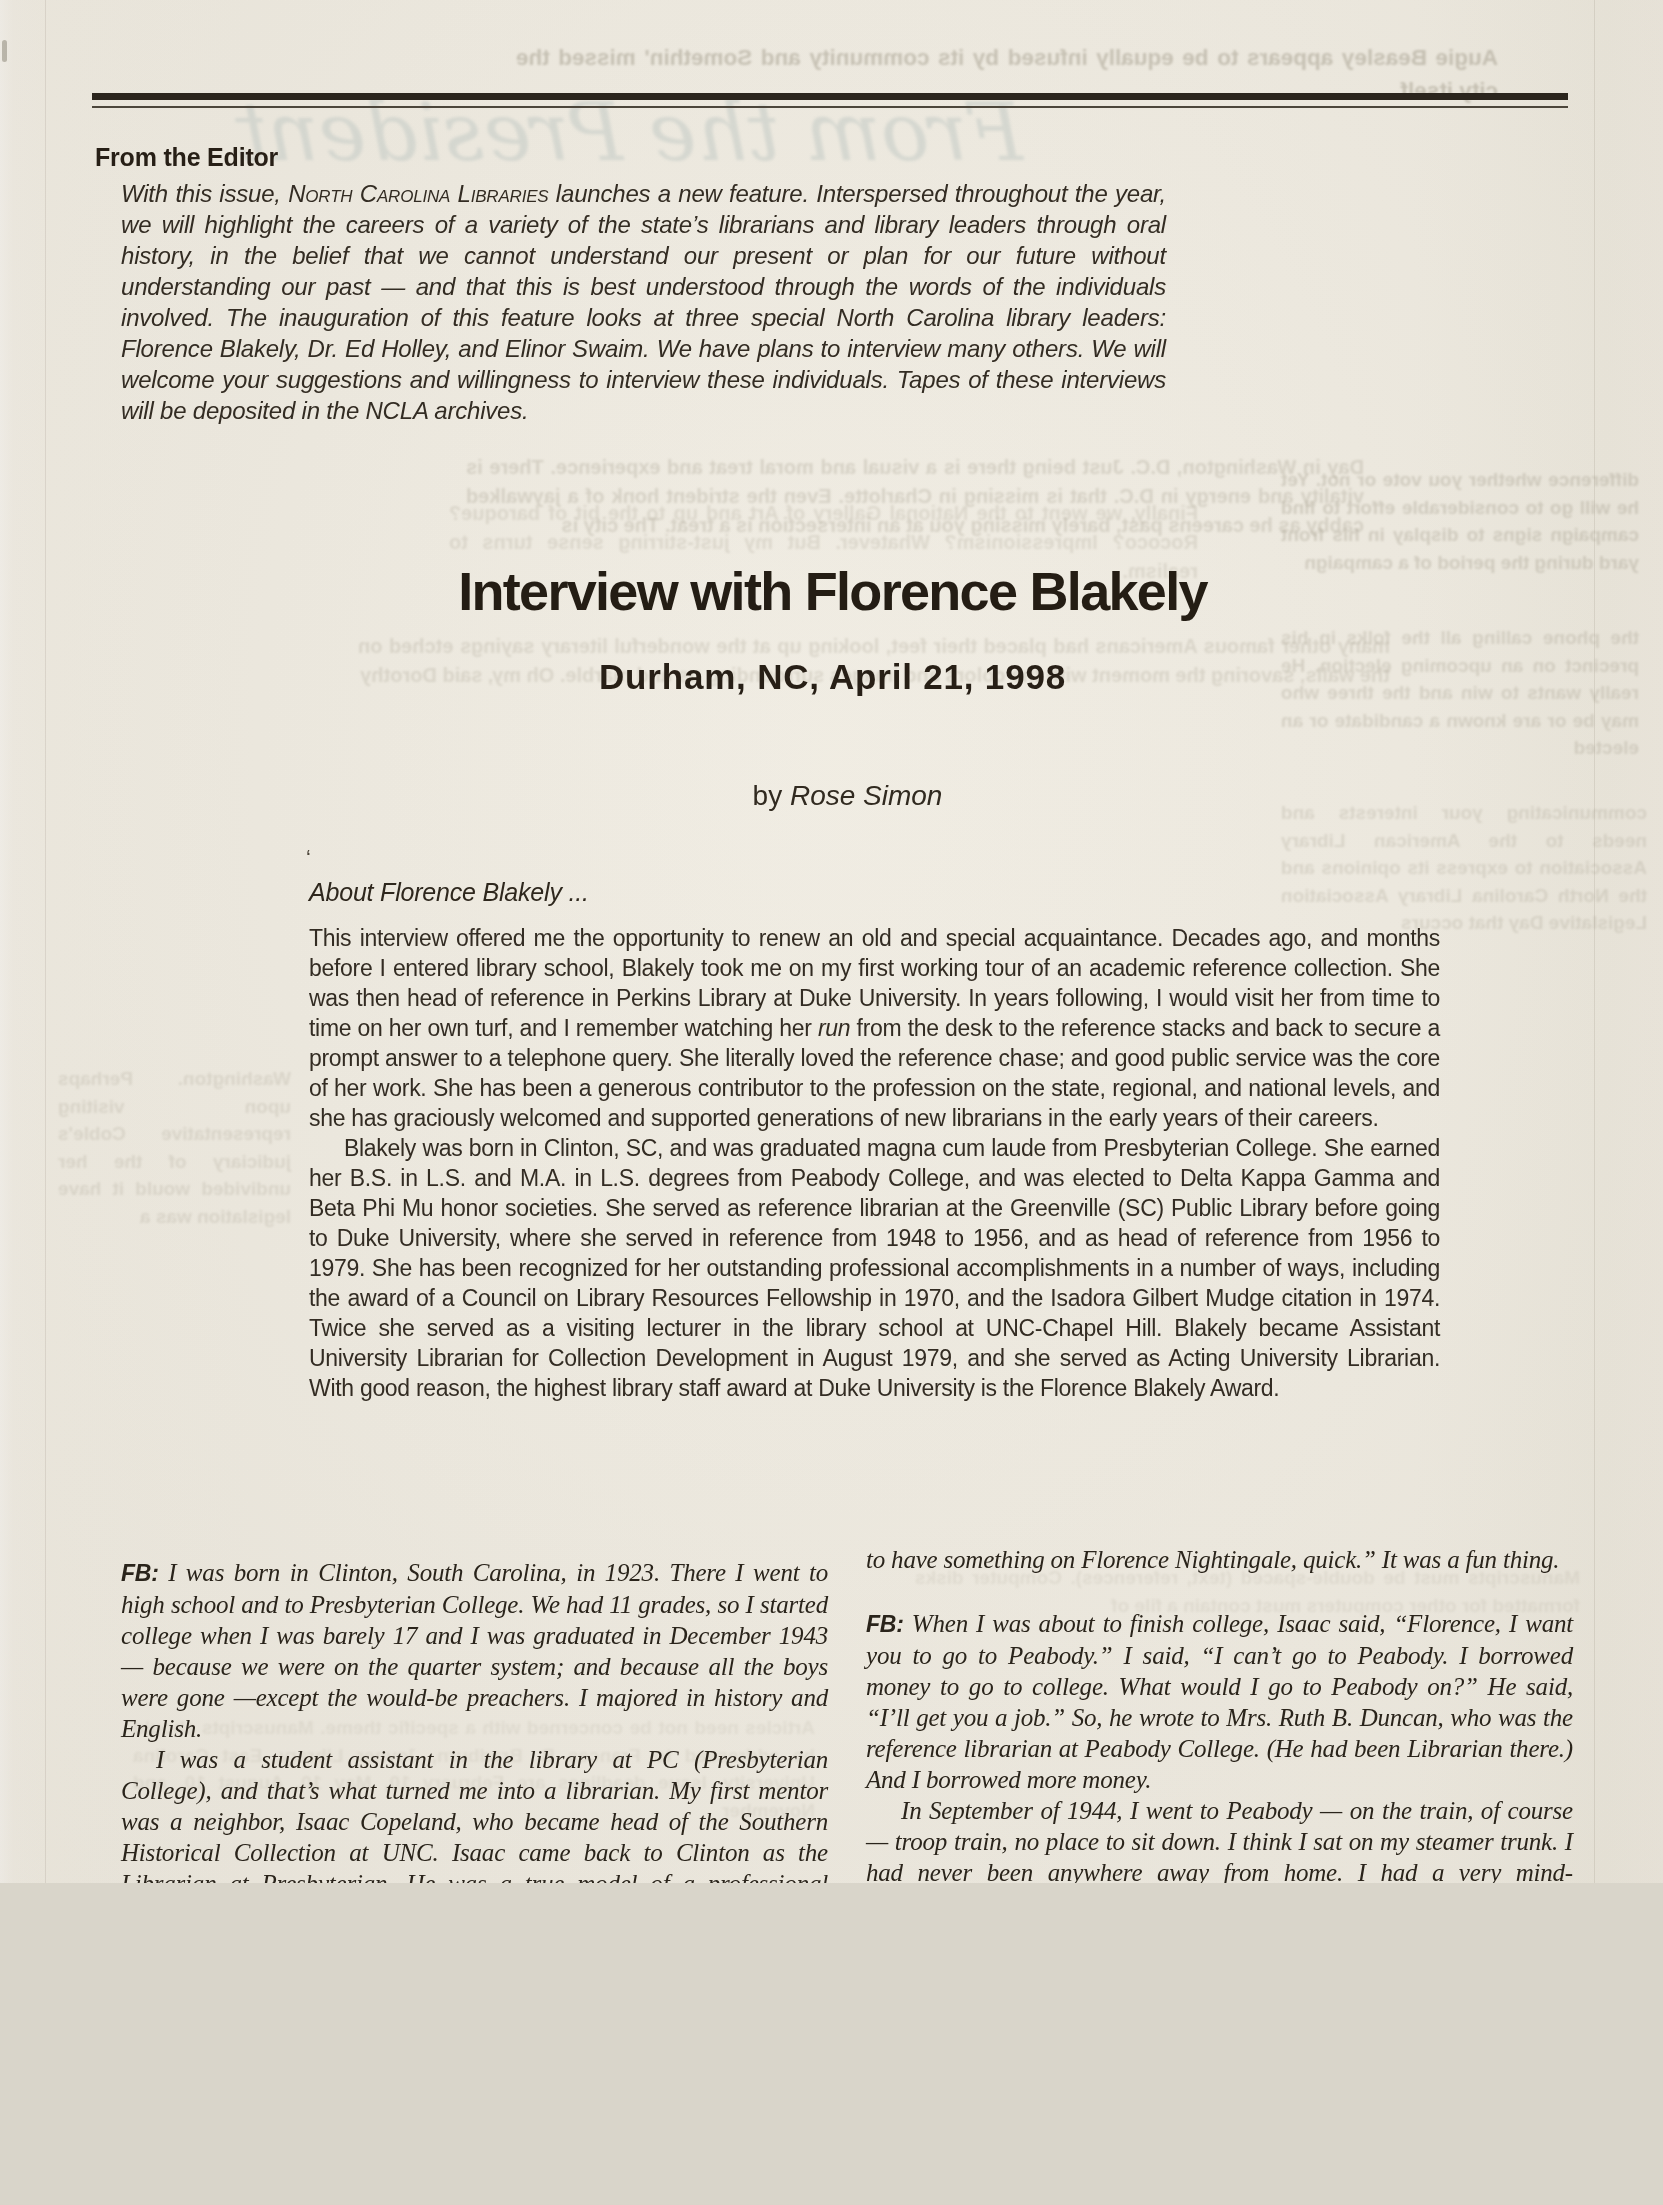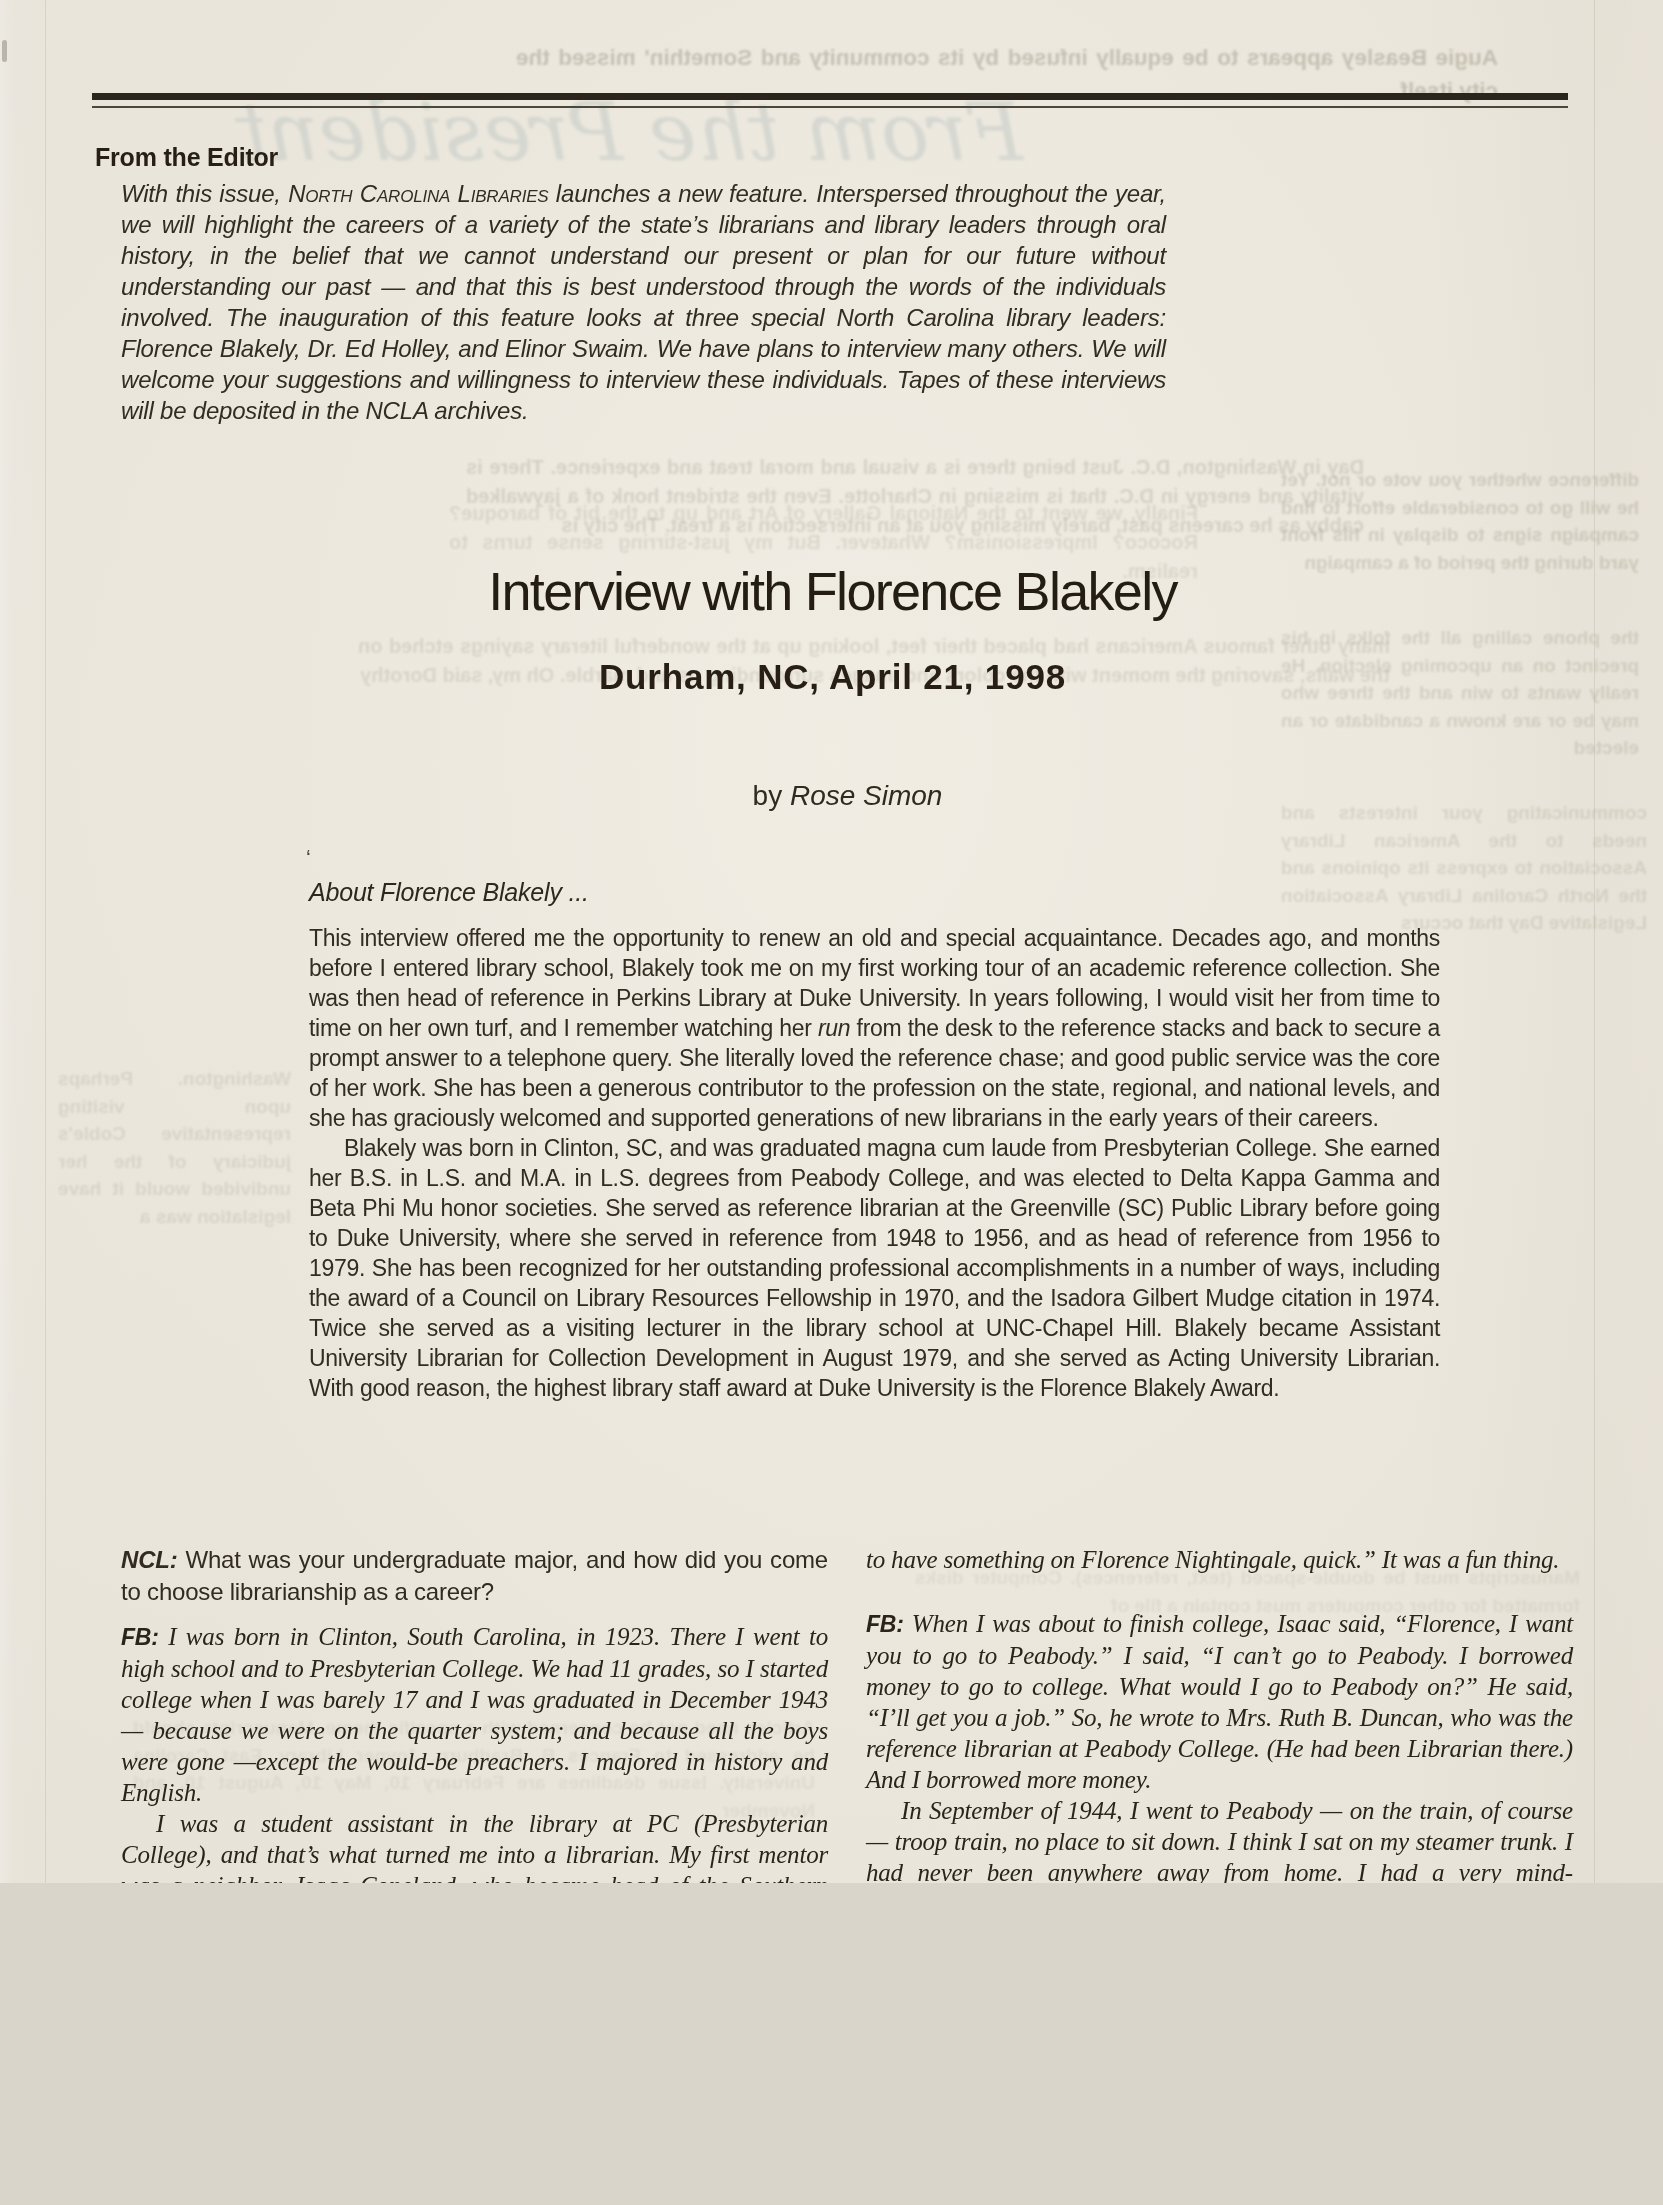"Interview with Florence Blakely" .title { font-weight: 400 -> 700 }
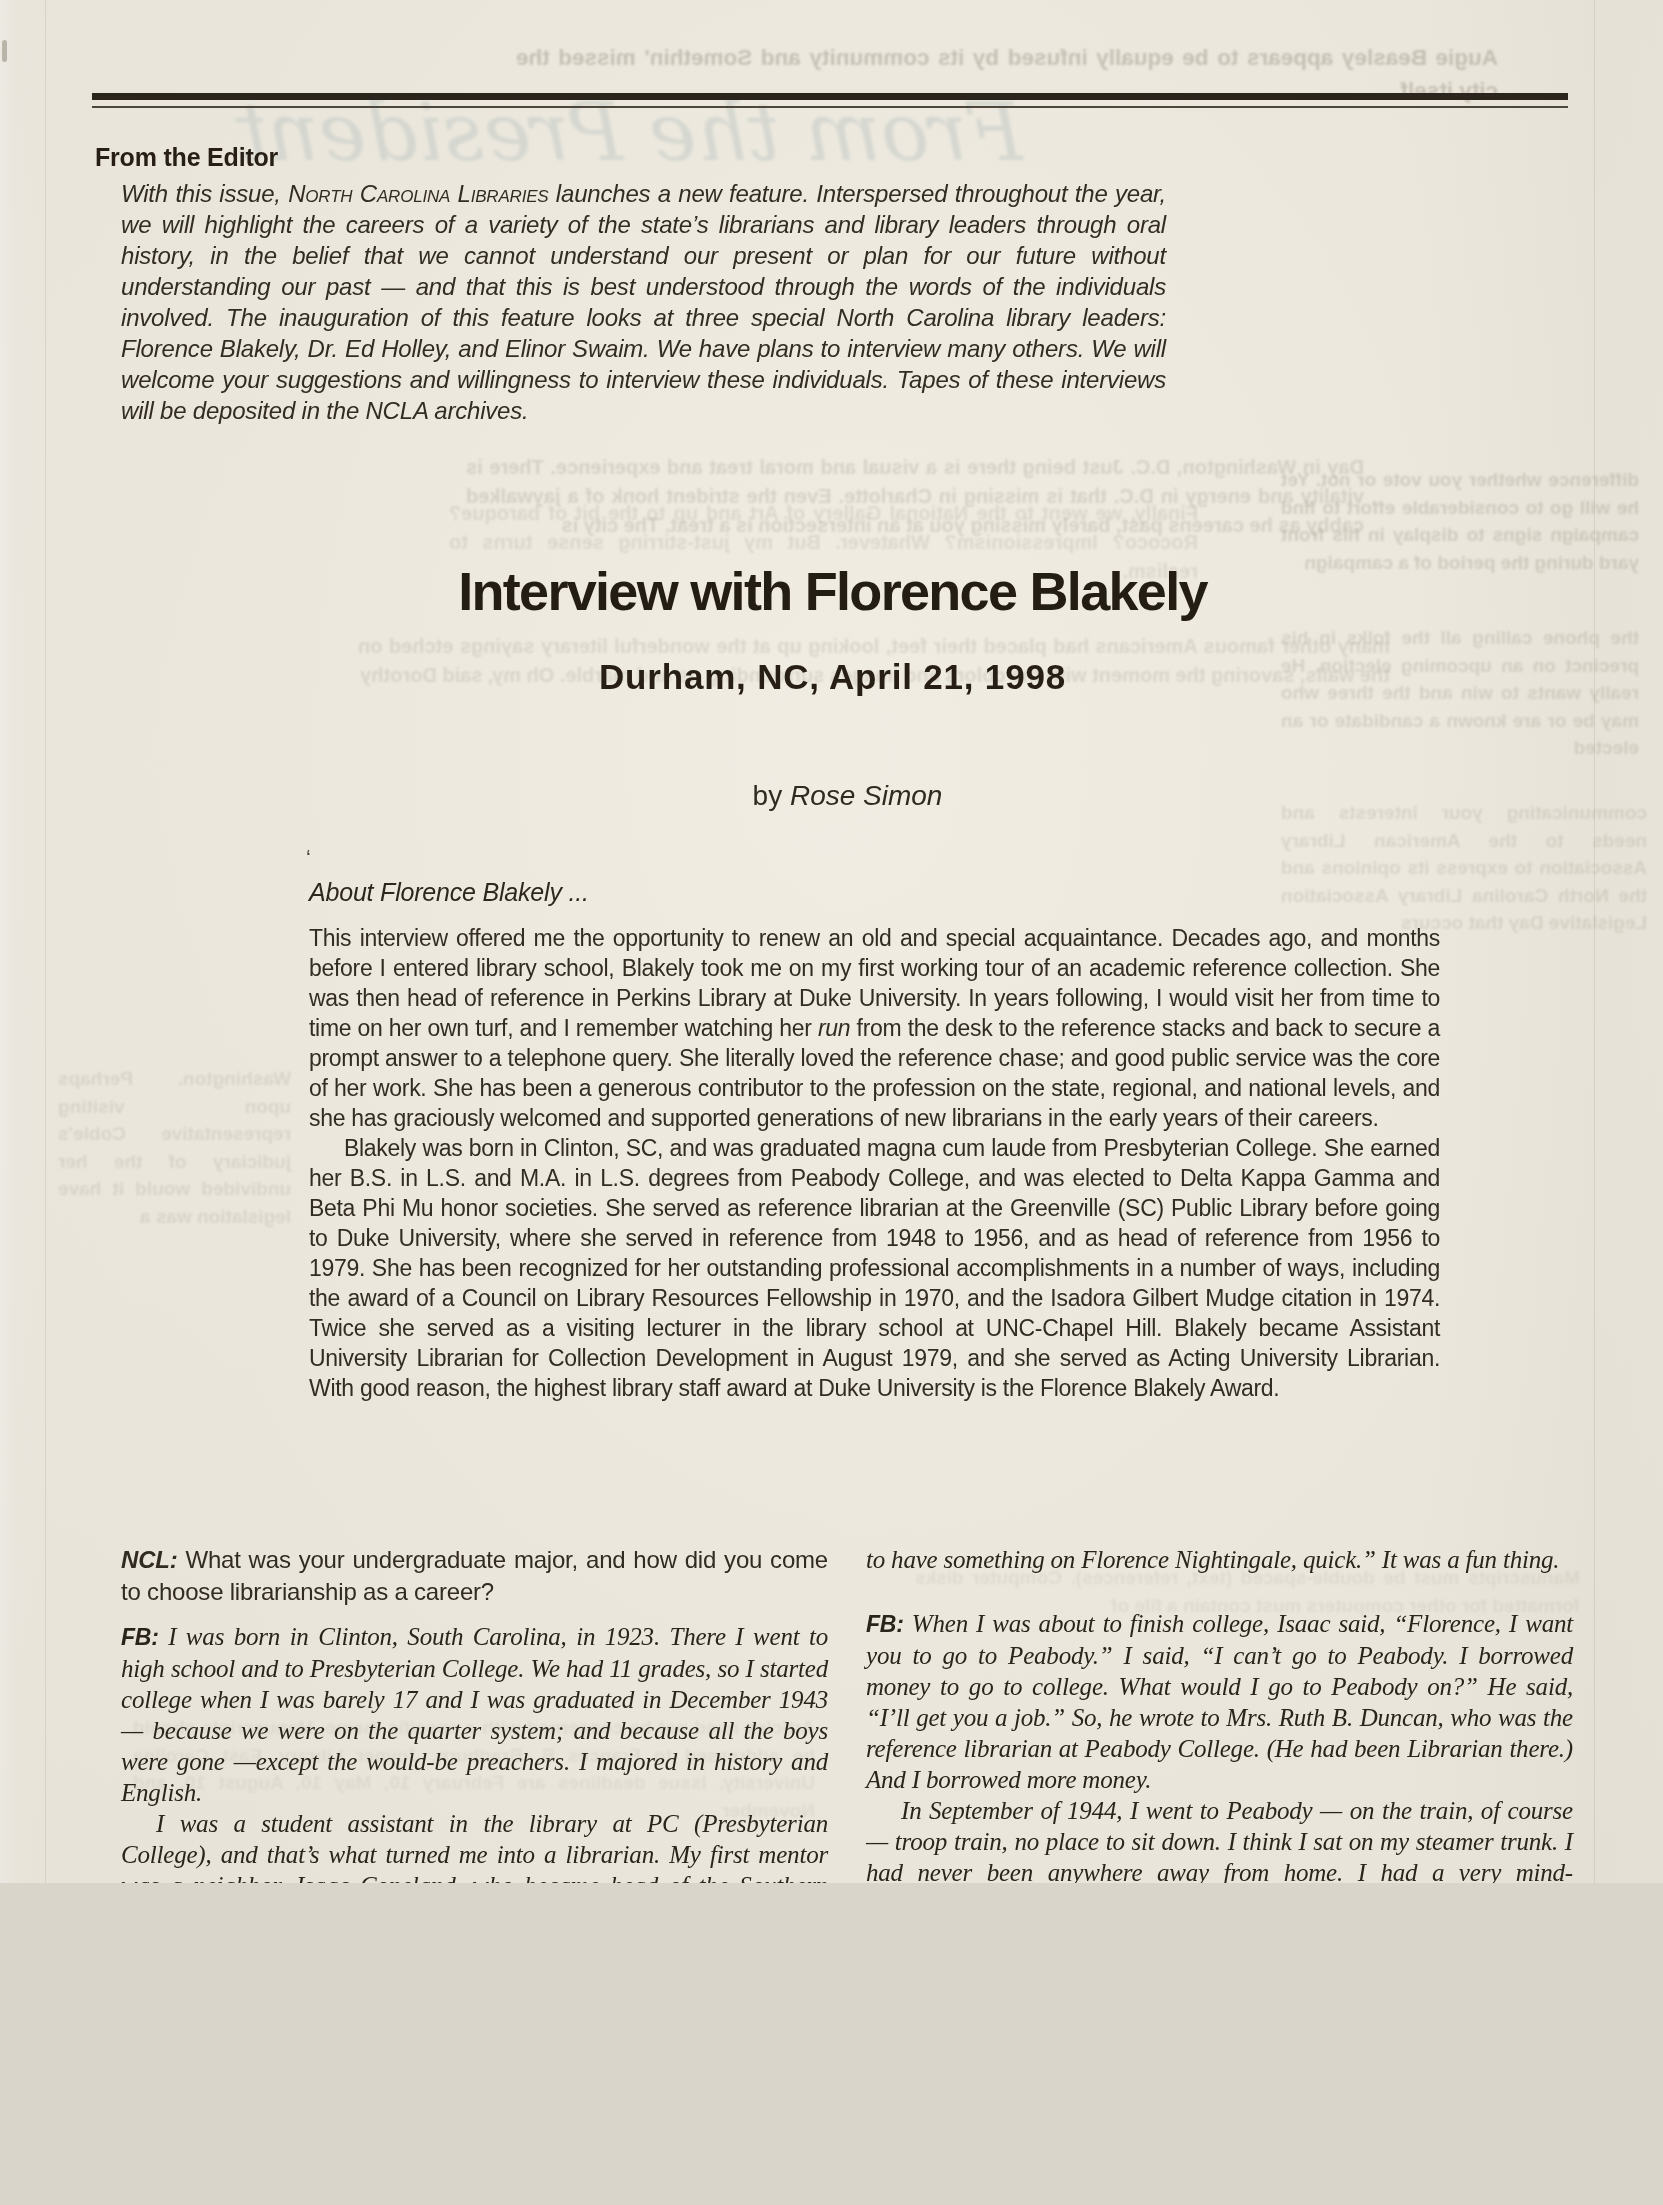"NCL: What was your undergraduate" p.q { html: <p><span>NCL:</span> <span>What was your undergraduate major, and how did you come to choose librarianship as a career?</span></p> -> none }
